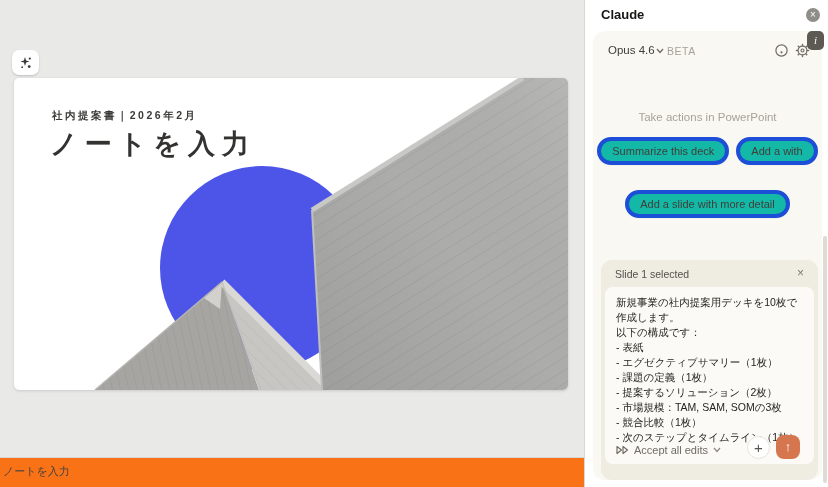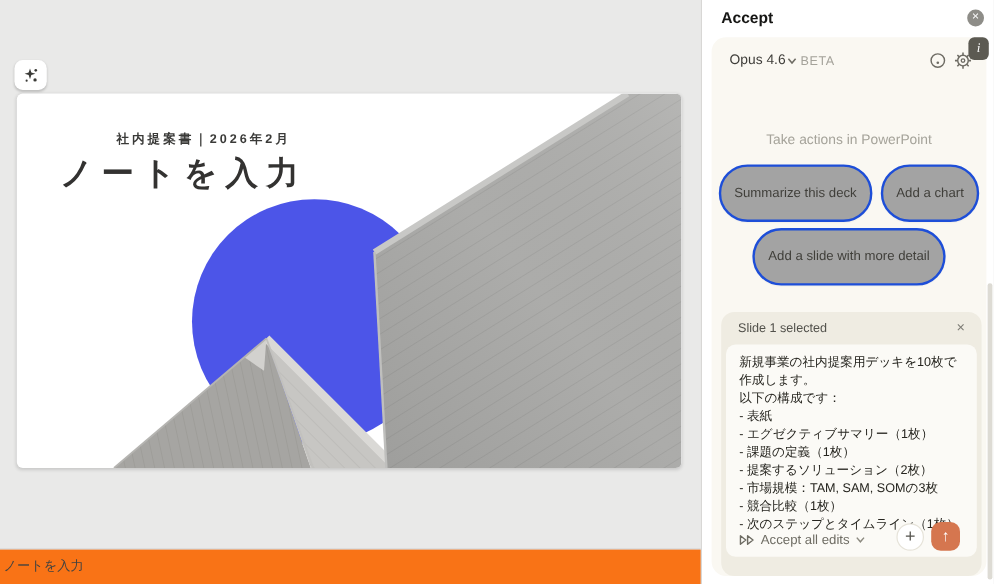"Accept" div.panel-title { text: Accept -> Claude }
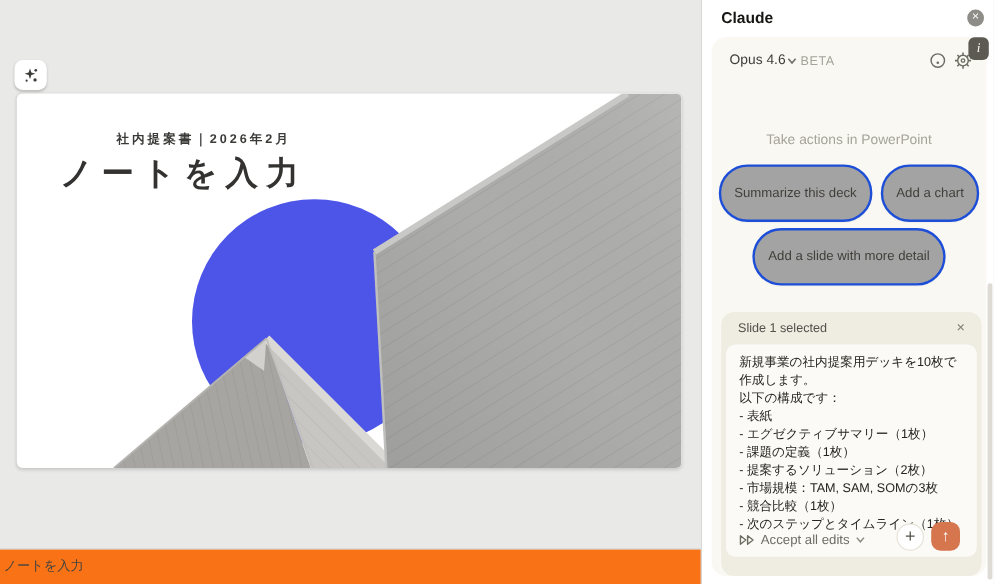"社内提案書｜2026年2月" .slide-kicker { margin-left: 45px -> none }
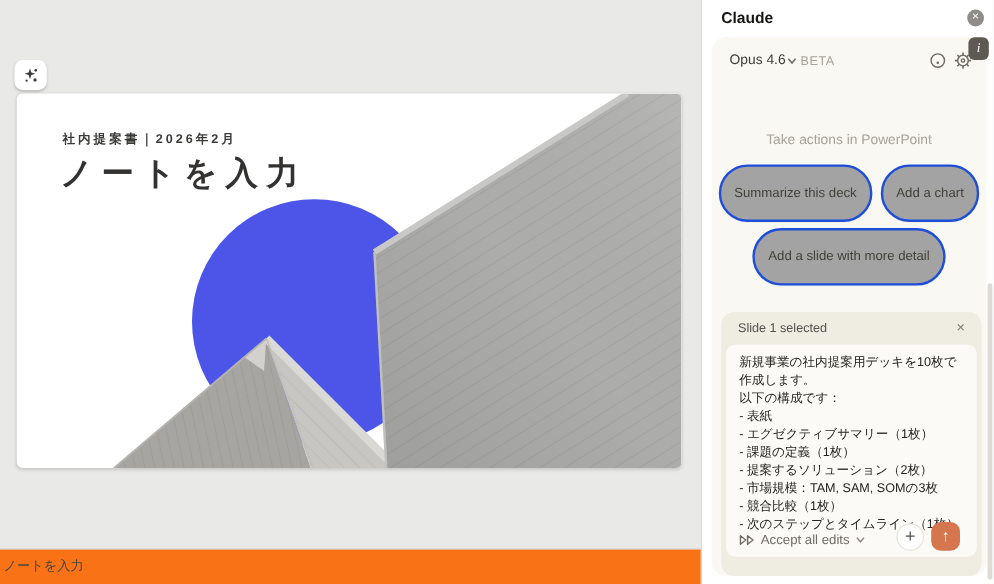"Summarize this deck" .pill { background: #a3a3a3 -> #14b8a6; border: 2px solid #1d4ed8 -> 4px solid #1d4ed8; padding: 16px 11px -> 4px 11px }
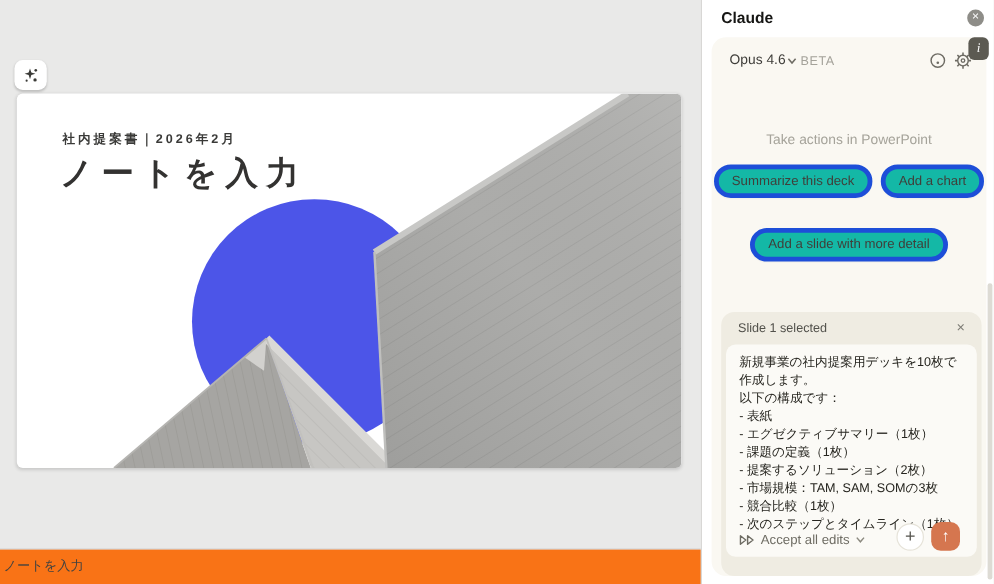"Add a chart" button.pill { text: chart -> with }
